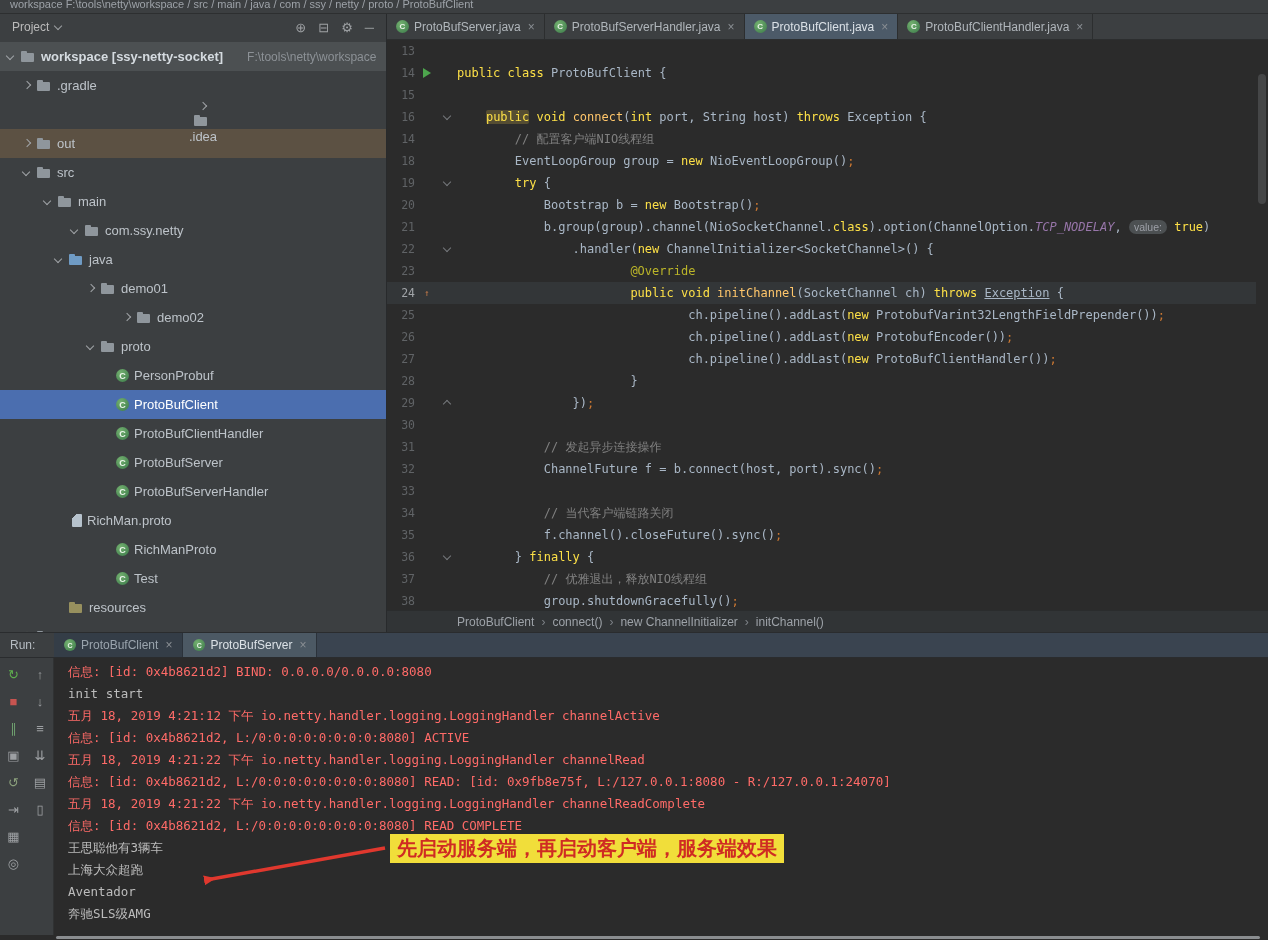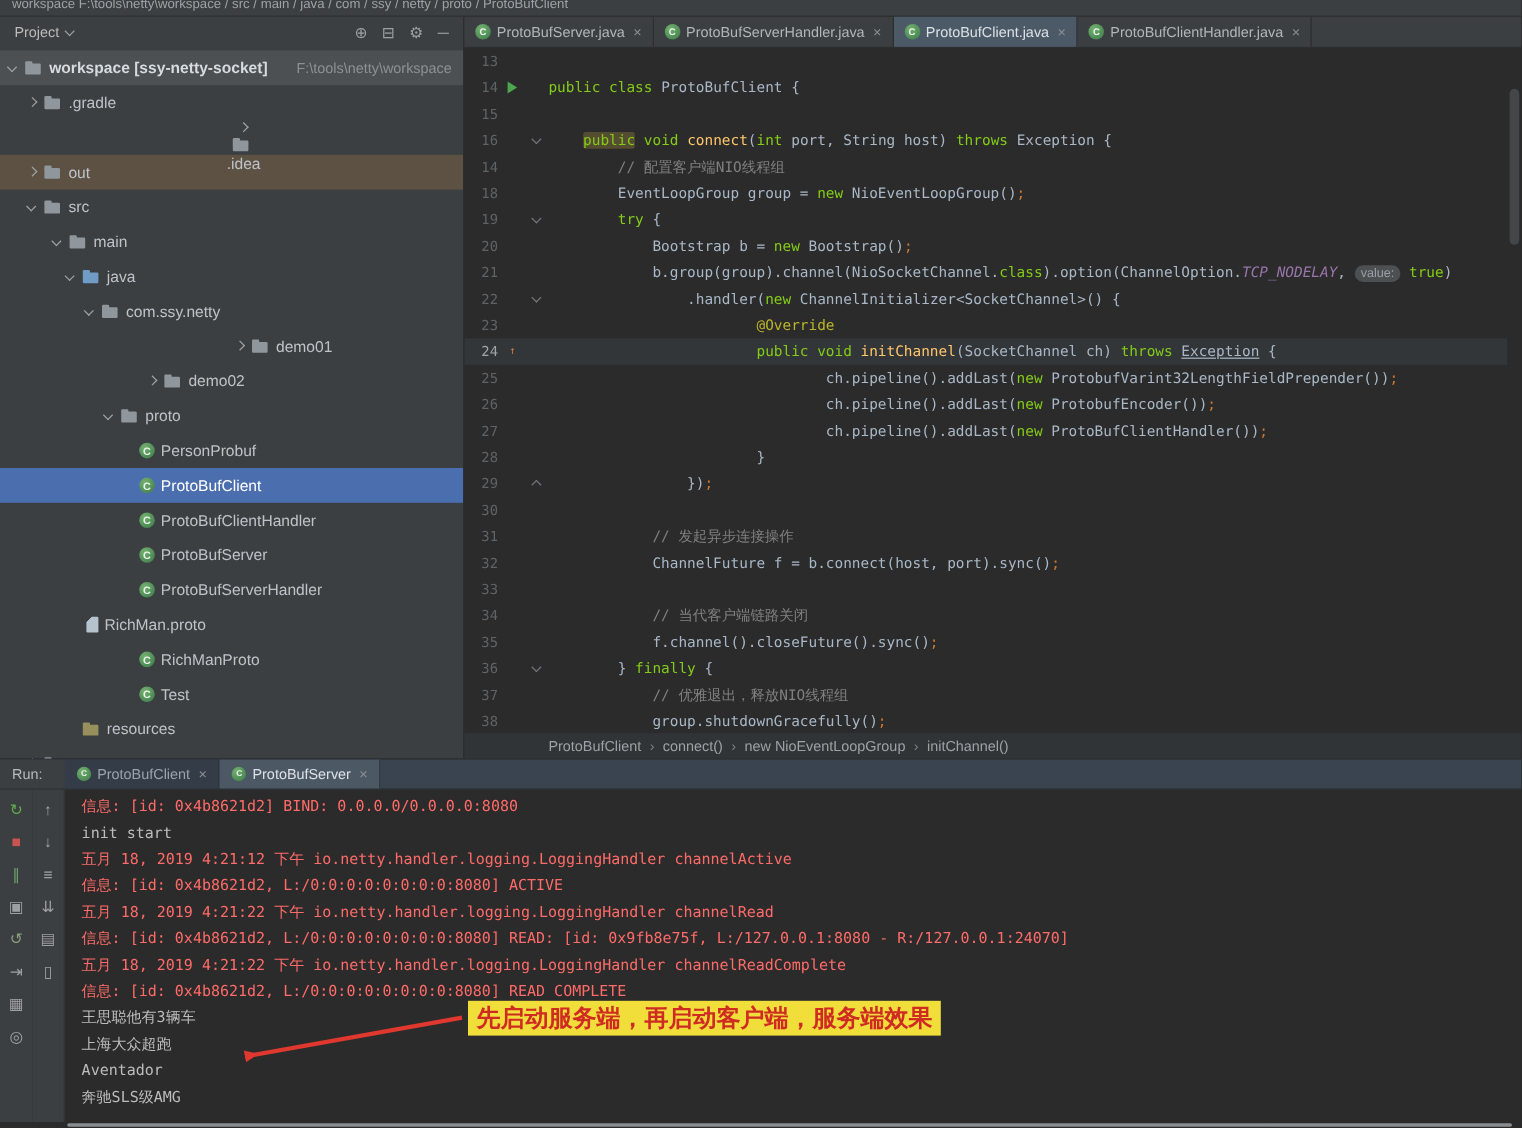"public" .tk.kw { color: #84cc16 -> #fde047 }
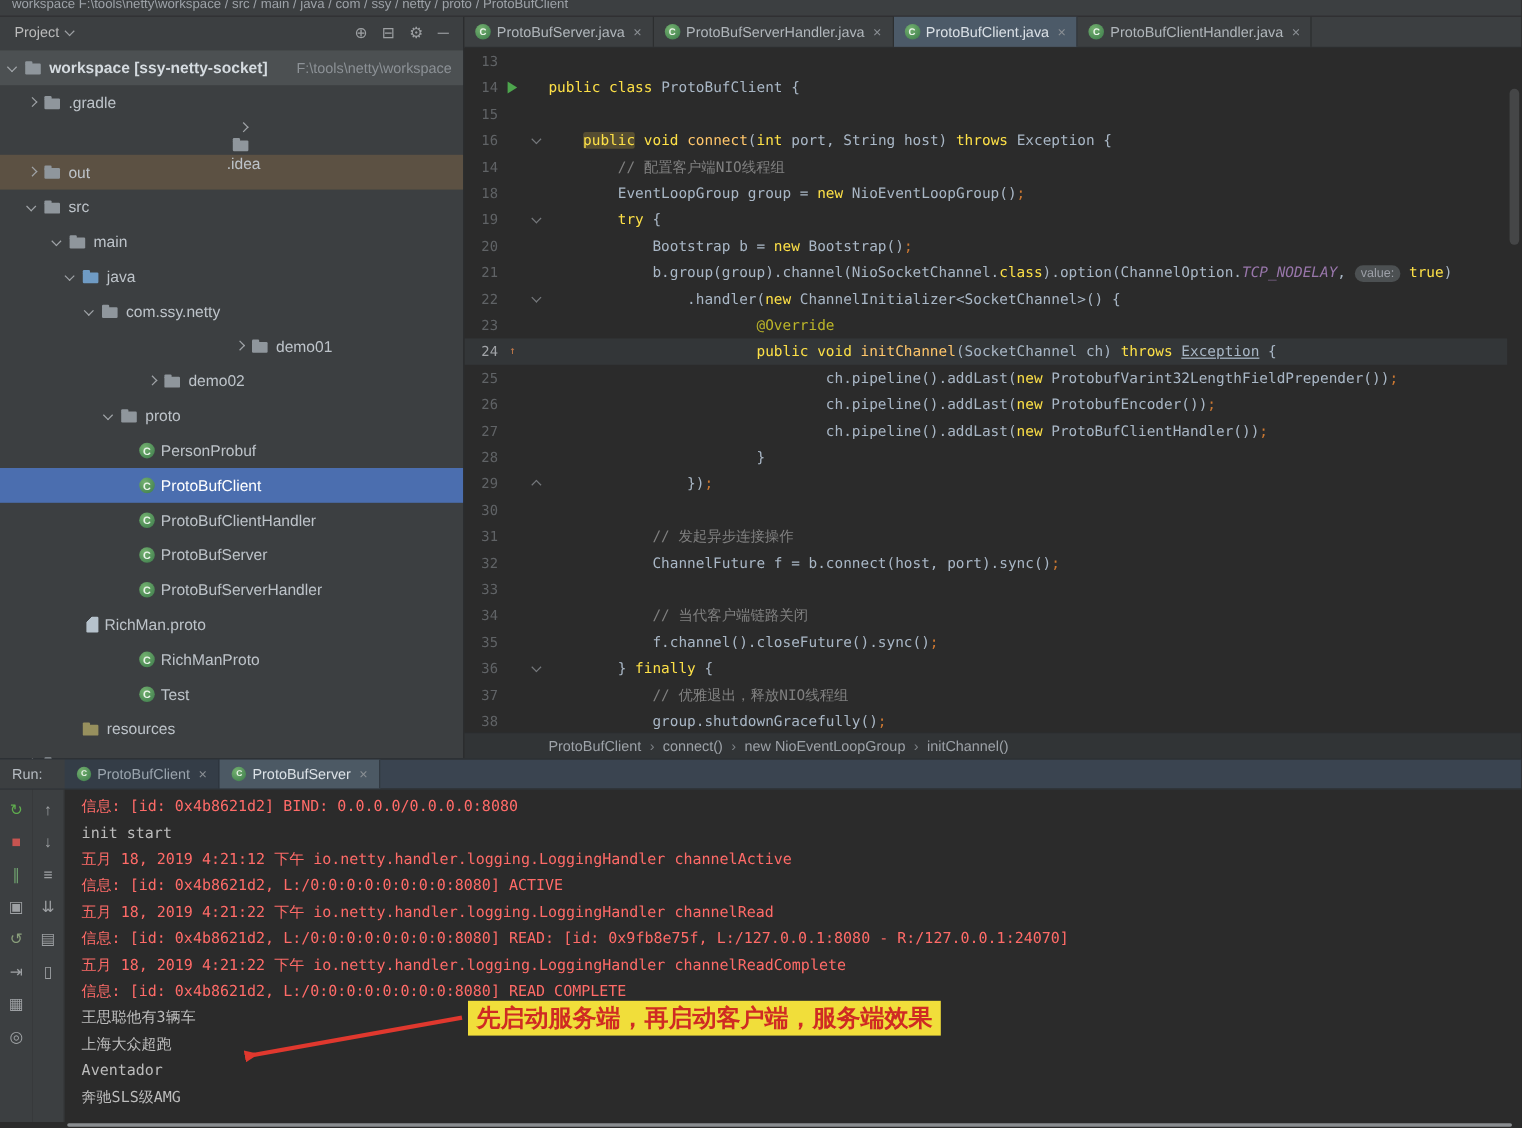"java" div.trow { order: before "com.ssy.netty" -> after "com.ssy.netty" }
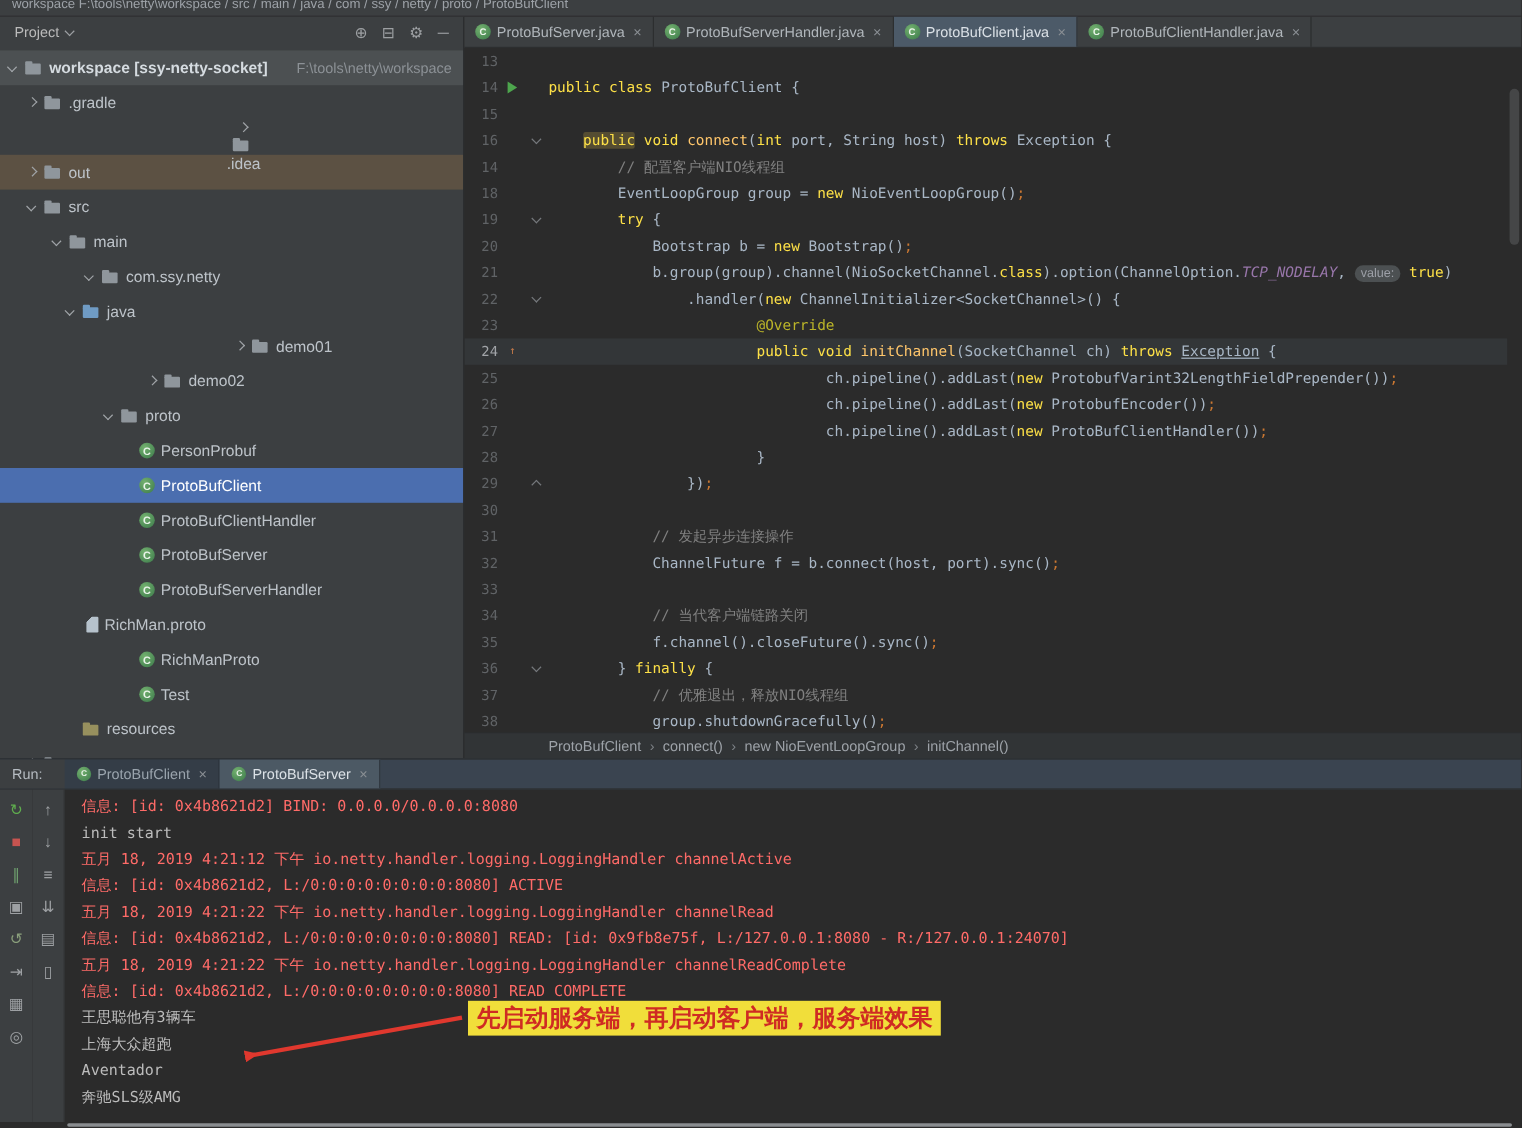"demo01" div.trow { justify-content: center -> none }
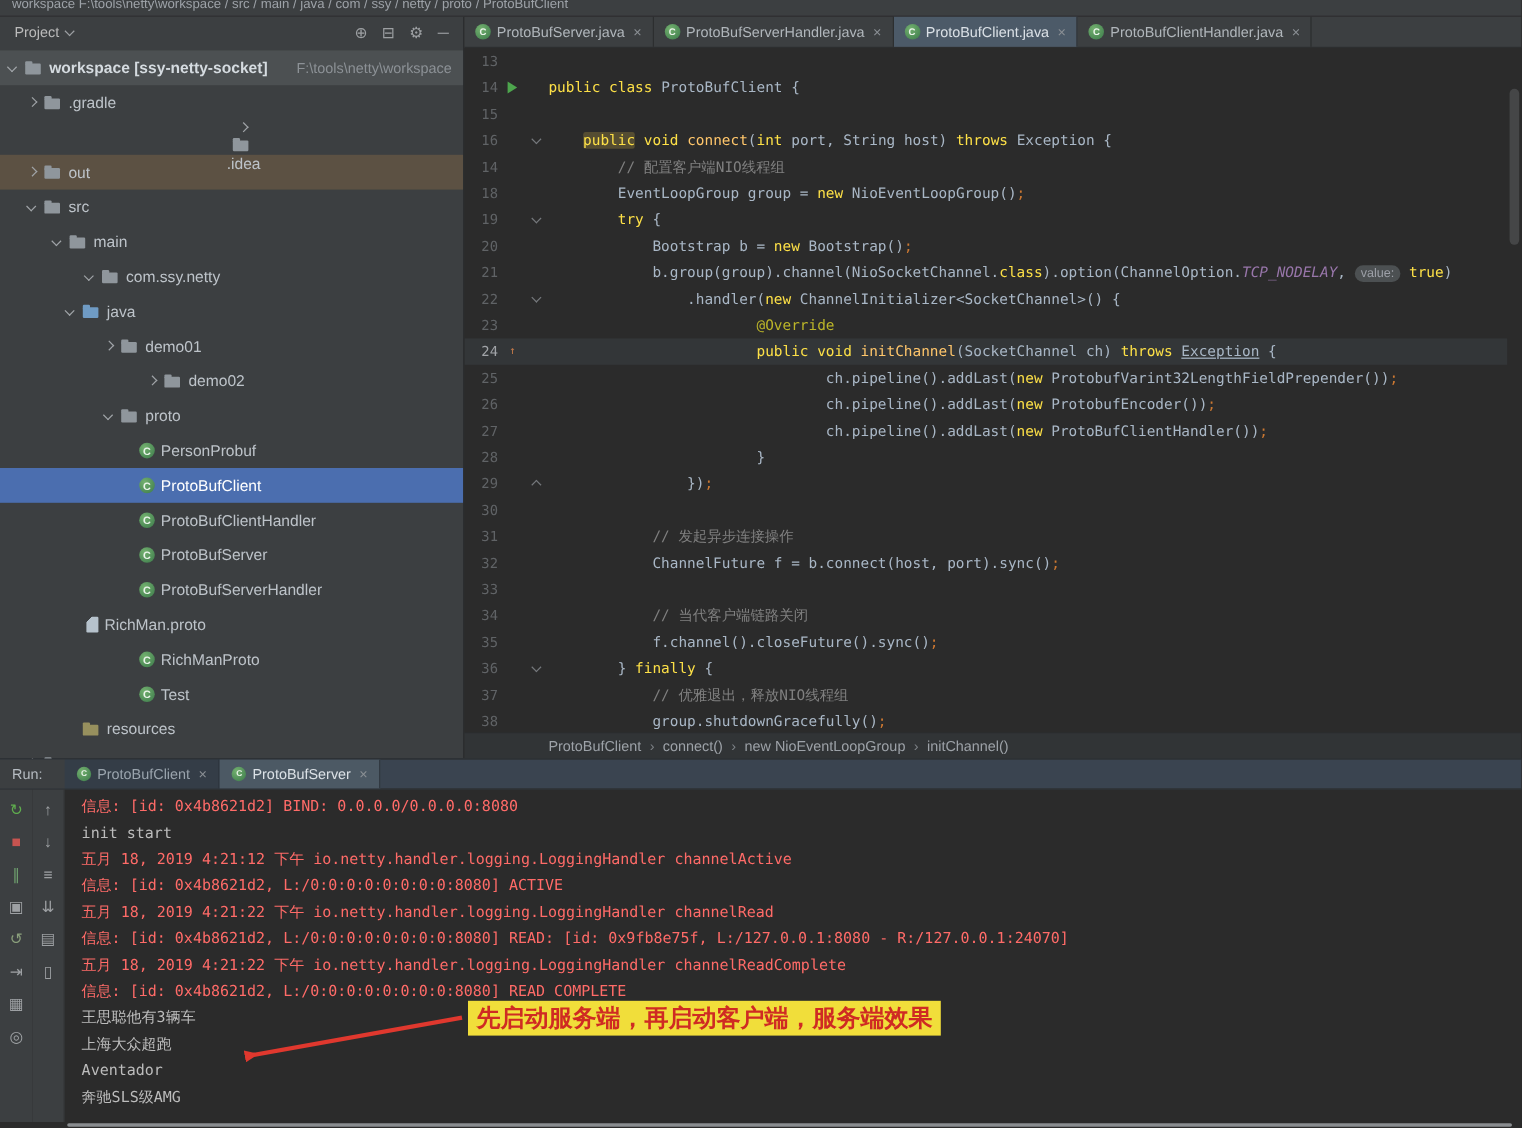"new NioEventLoopGroup" span.critem { text: NioEventLoopGroup -> ChannelInitializer }
